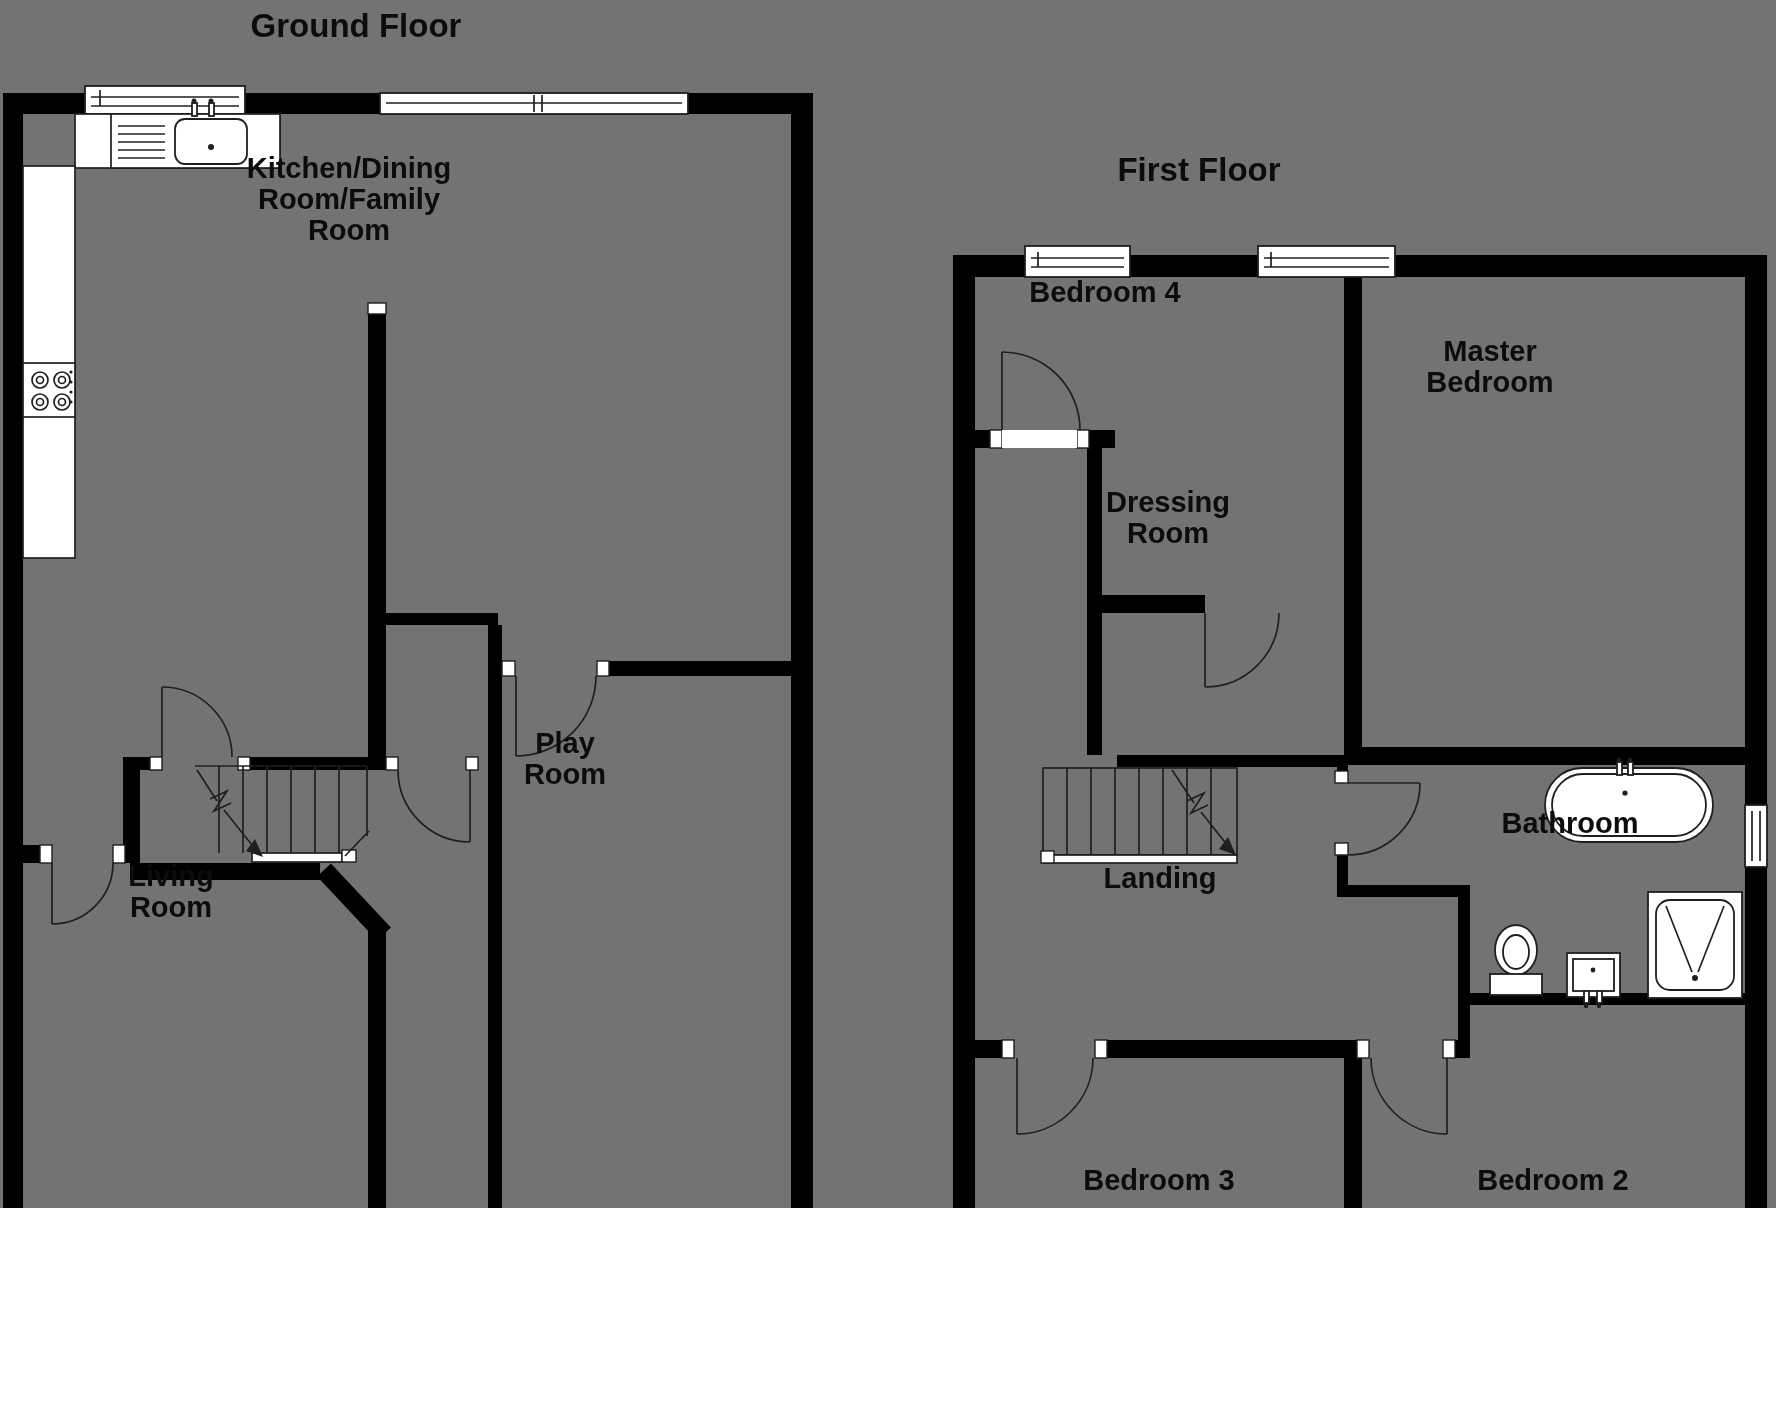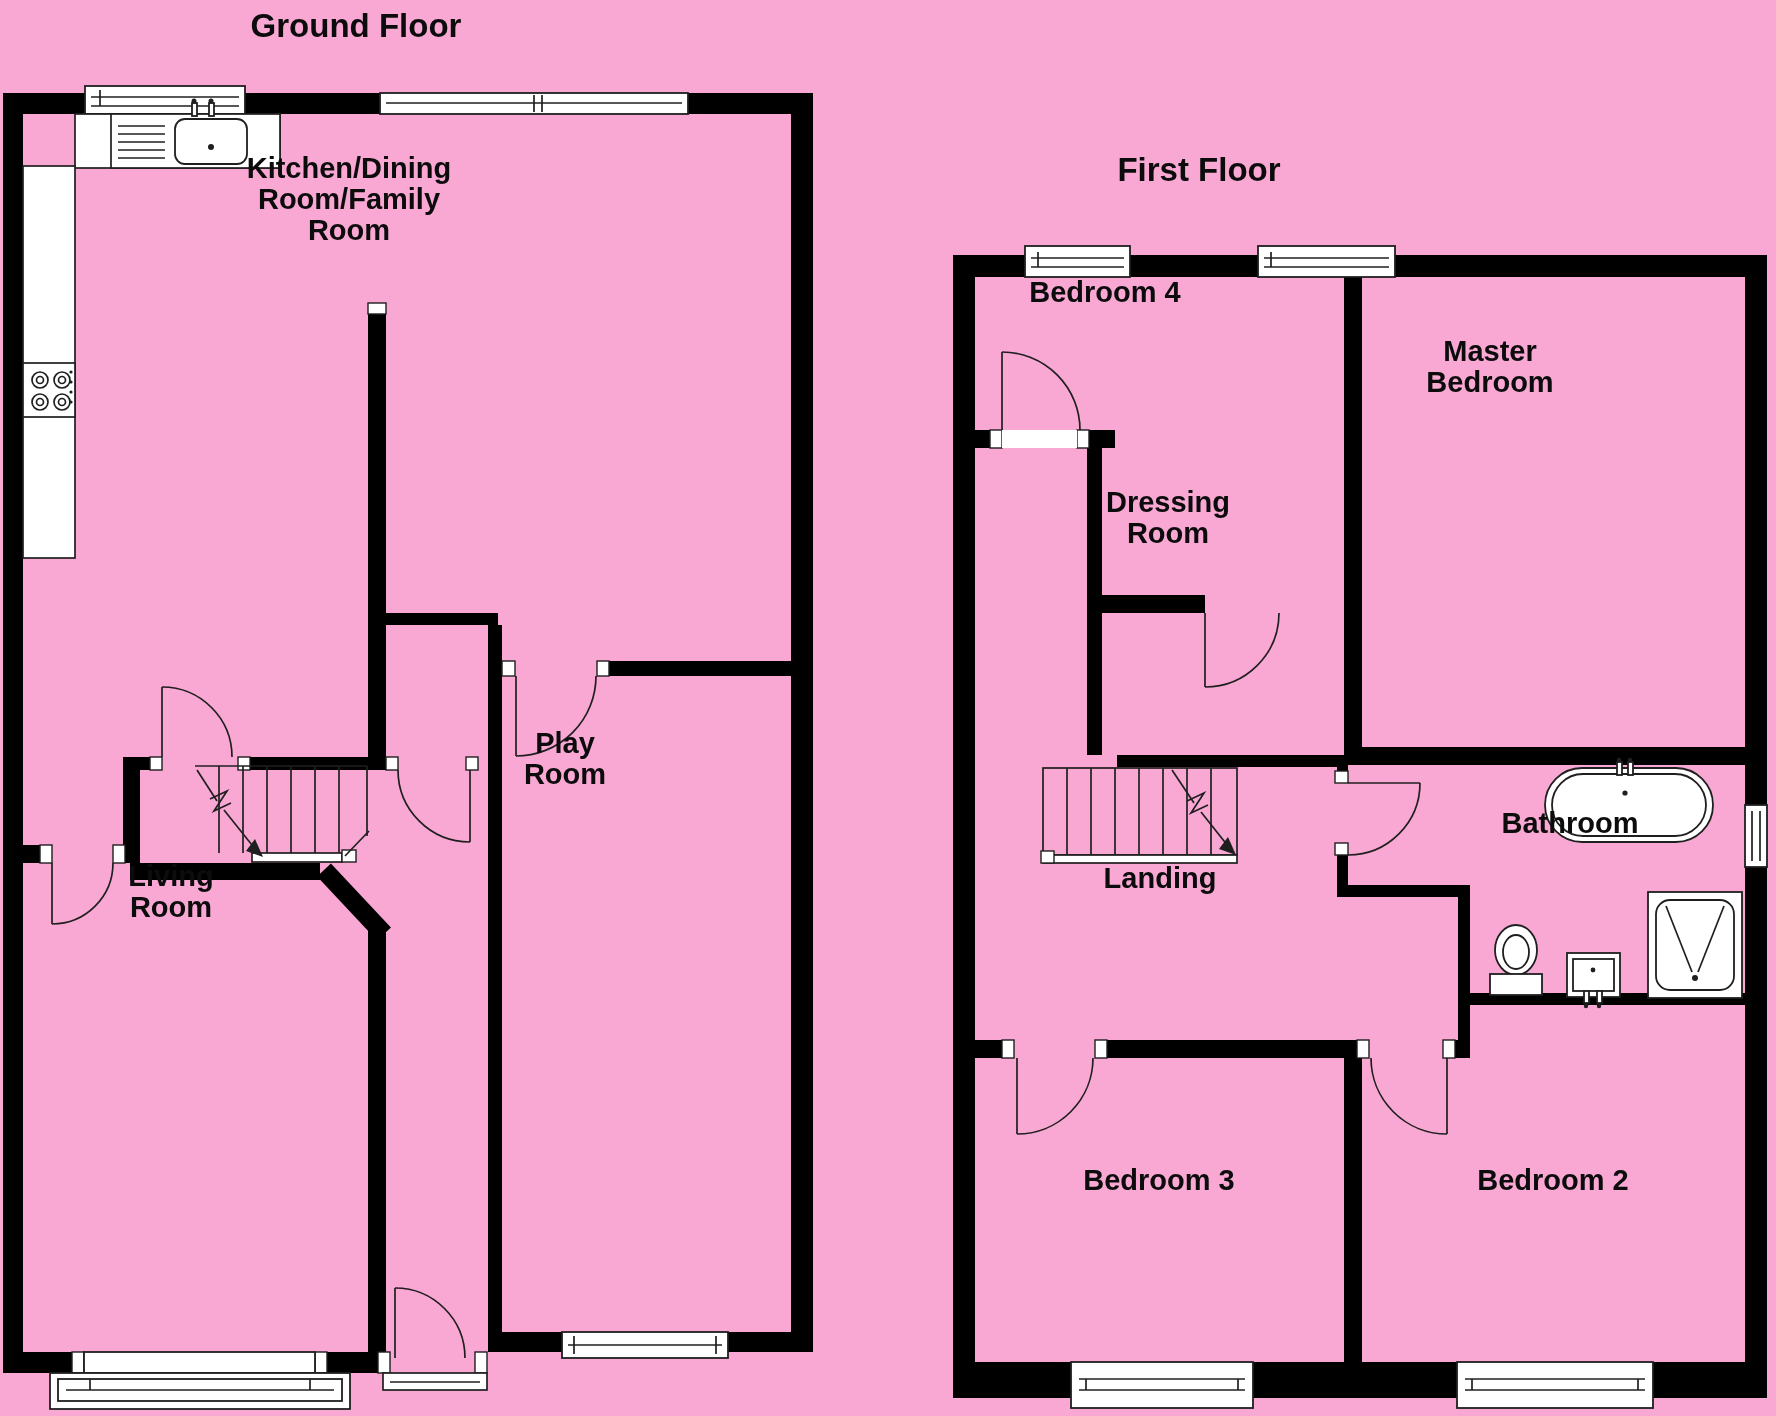"Ground Floor" #stage { background: #f9a8d4 -> #737373; height: 1416px -> 1208px }
